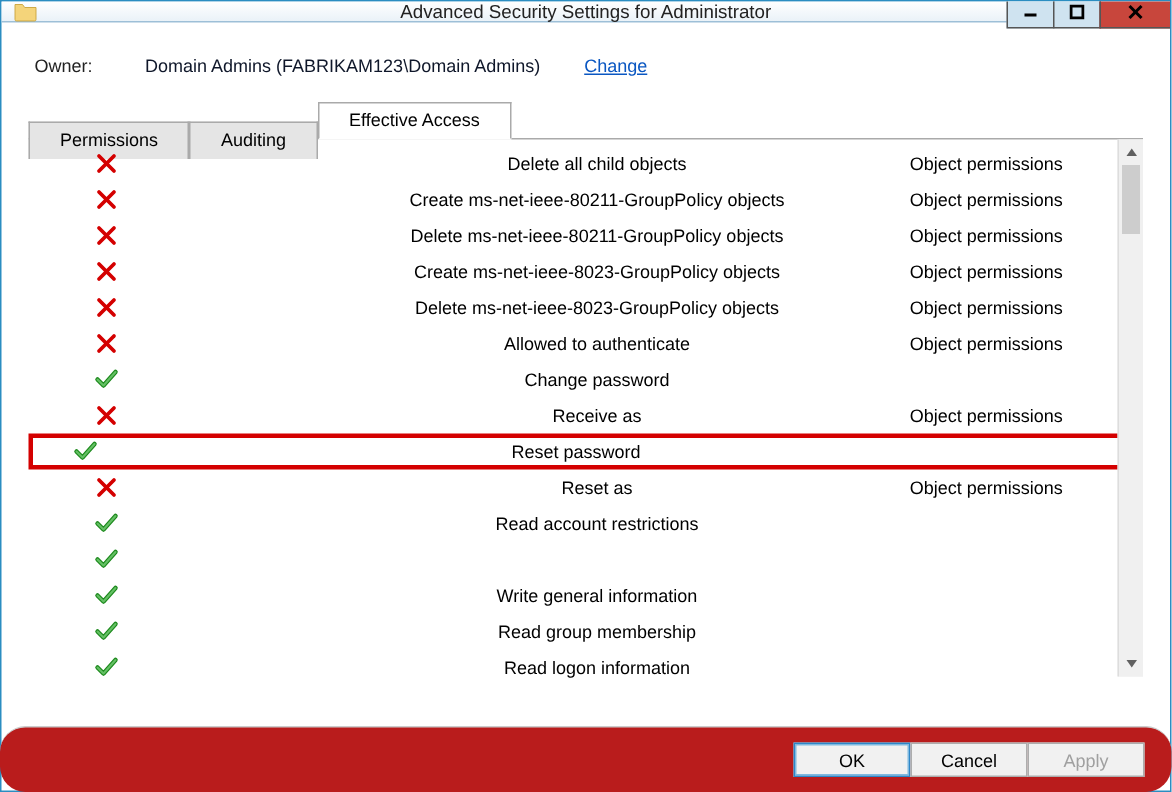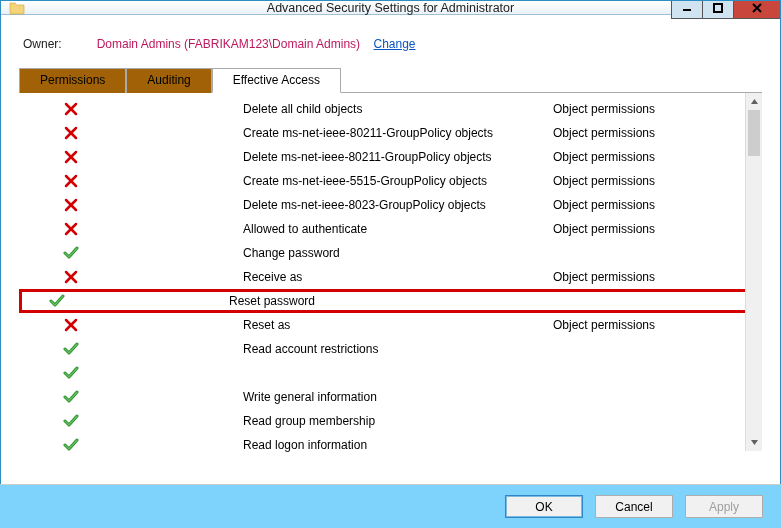"Domain Admins (FABRIKAM123\Domain" .owner-value { color: #be185d -> #0f172a }
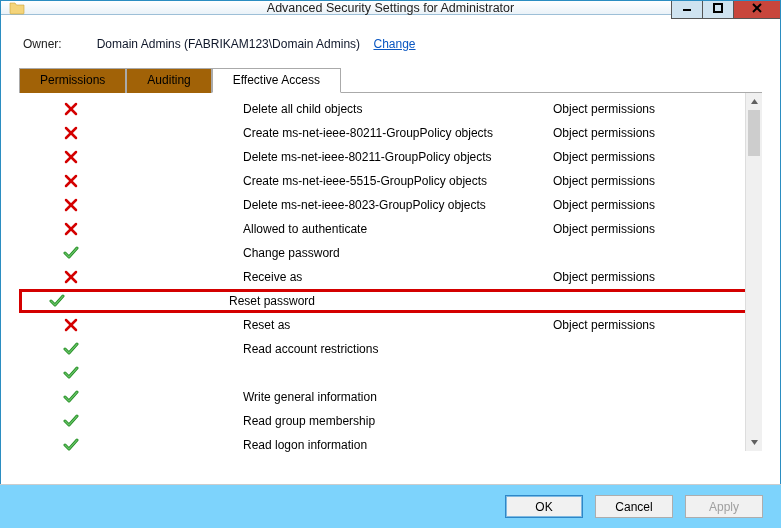"Change" .change-link { margin-left: 10px -> 26px }
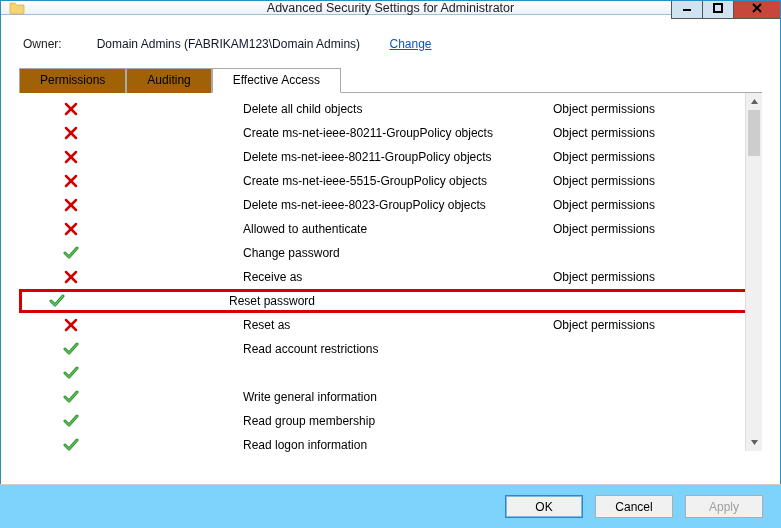"Permissions" .tab { background: #a16207 -> #e5e5e5; top: 1px -> 14px }
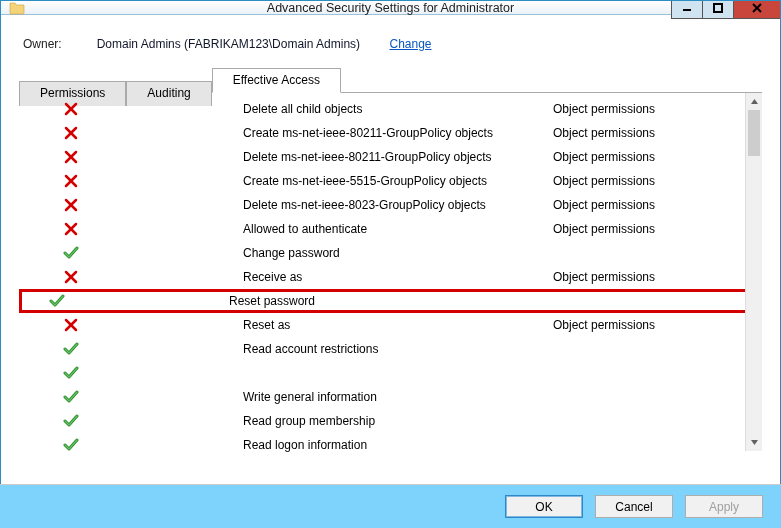"Delete all child objects" .list-scroll { text-align: none -> center }
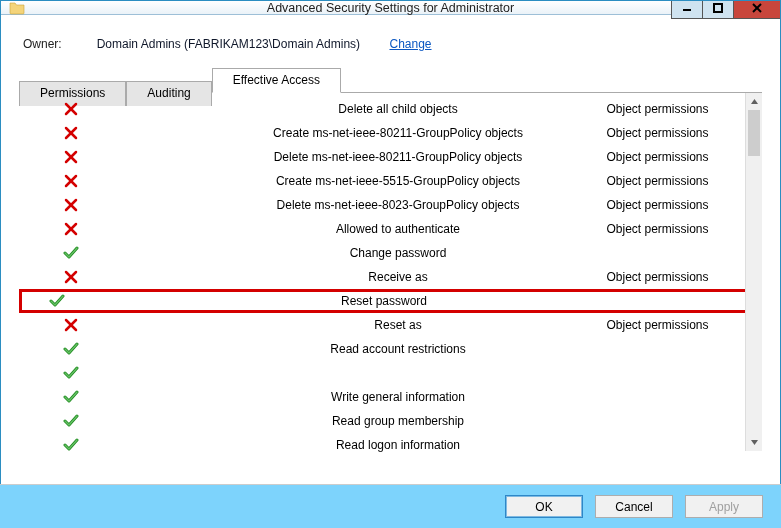"Create ms-net-ieee-5515-GroupPolicy" div.c3 { text: ms-net-ieee-5515-GroupPolicy -> ms-net-ieee-8023-GroupPolicy }
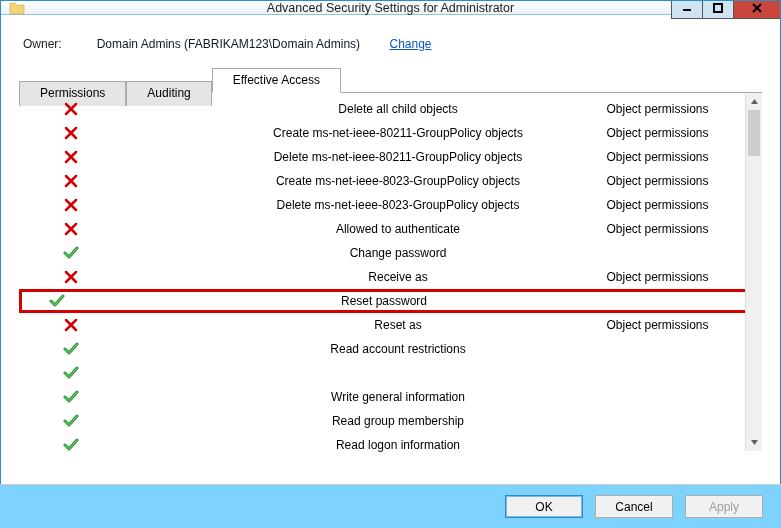"OK" .footer { background: #7dd3fc -> #b91c1c; border-radius: none -> 17px; gap: 12px -> 0 }
